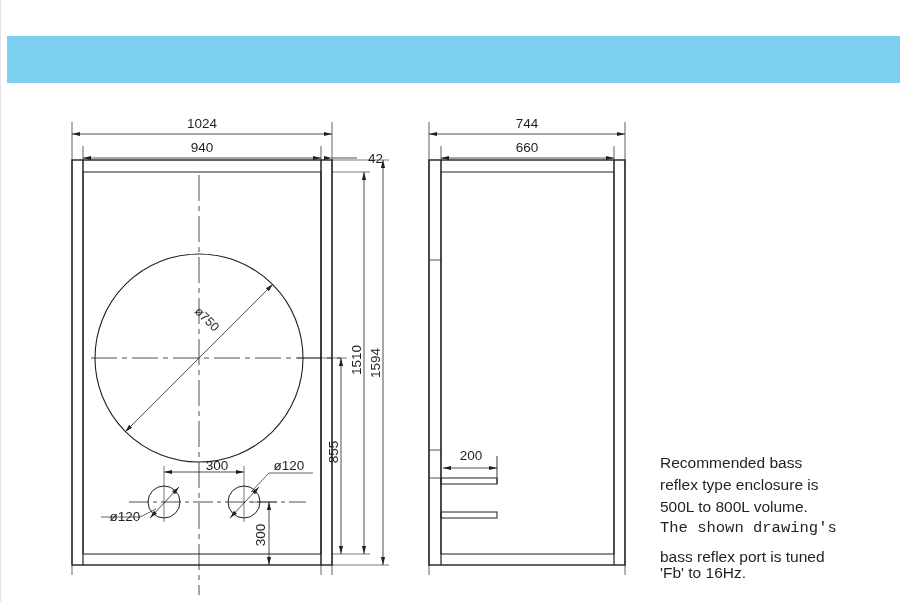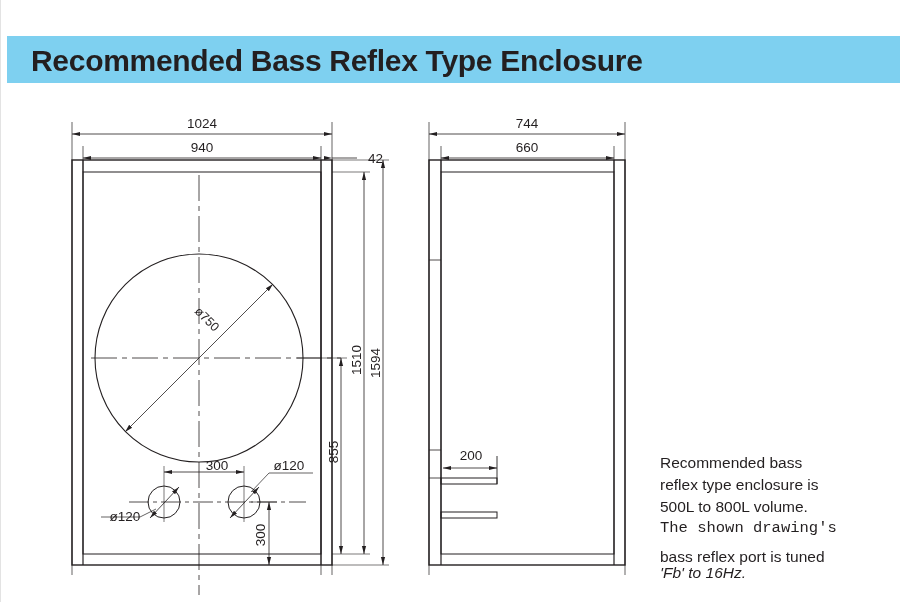"Recommended Bass Reflex Type Enclosure" div { html: <div>Recommended Bass Reflex Type Enclosure</div> -> none }
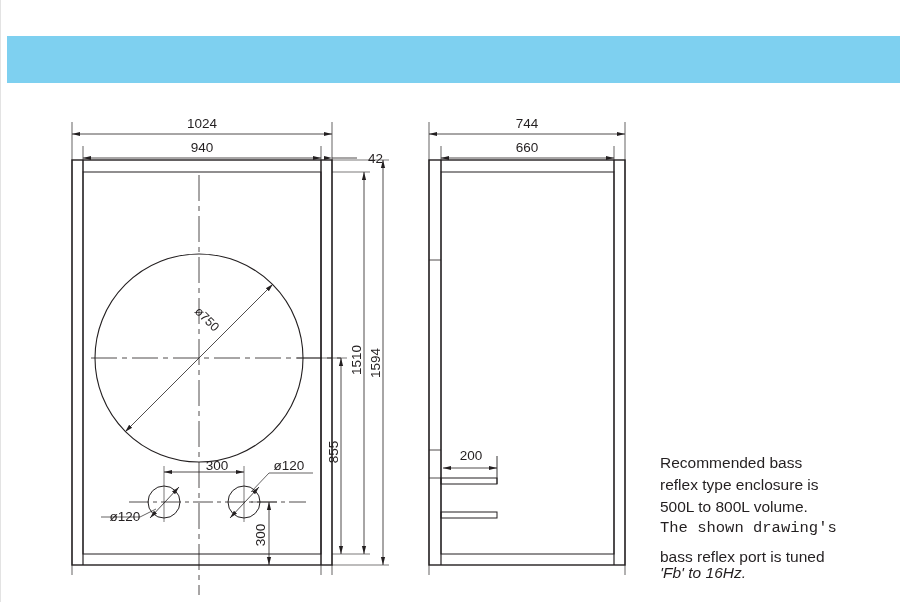"'Fb' to 16Hz." div.note-line { font-style: italic -> none }
